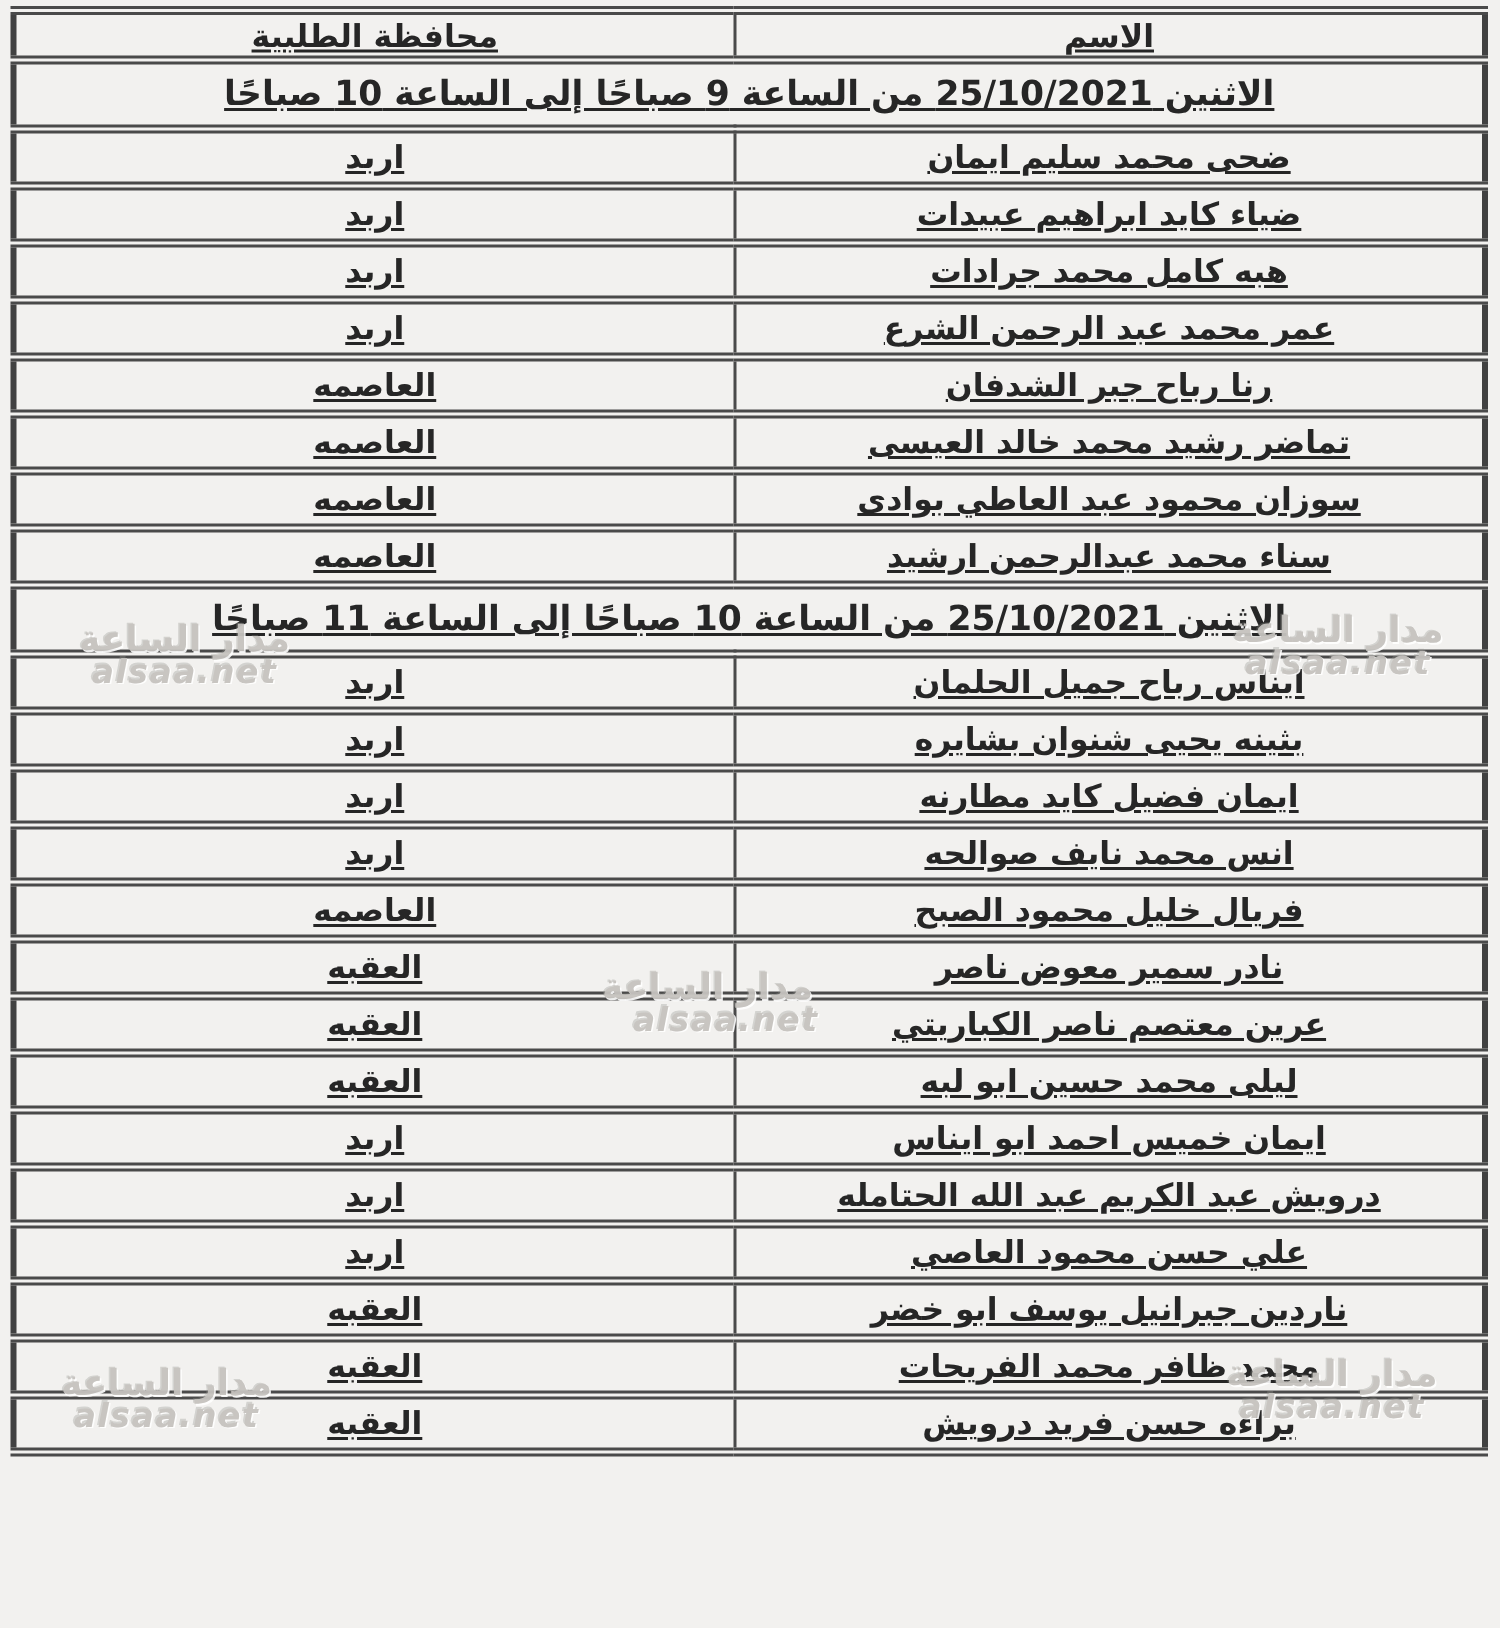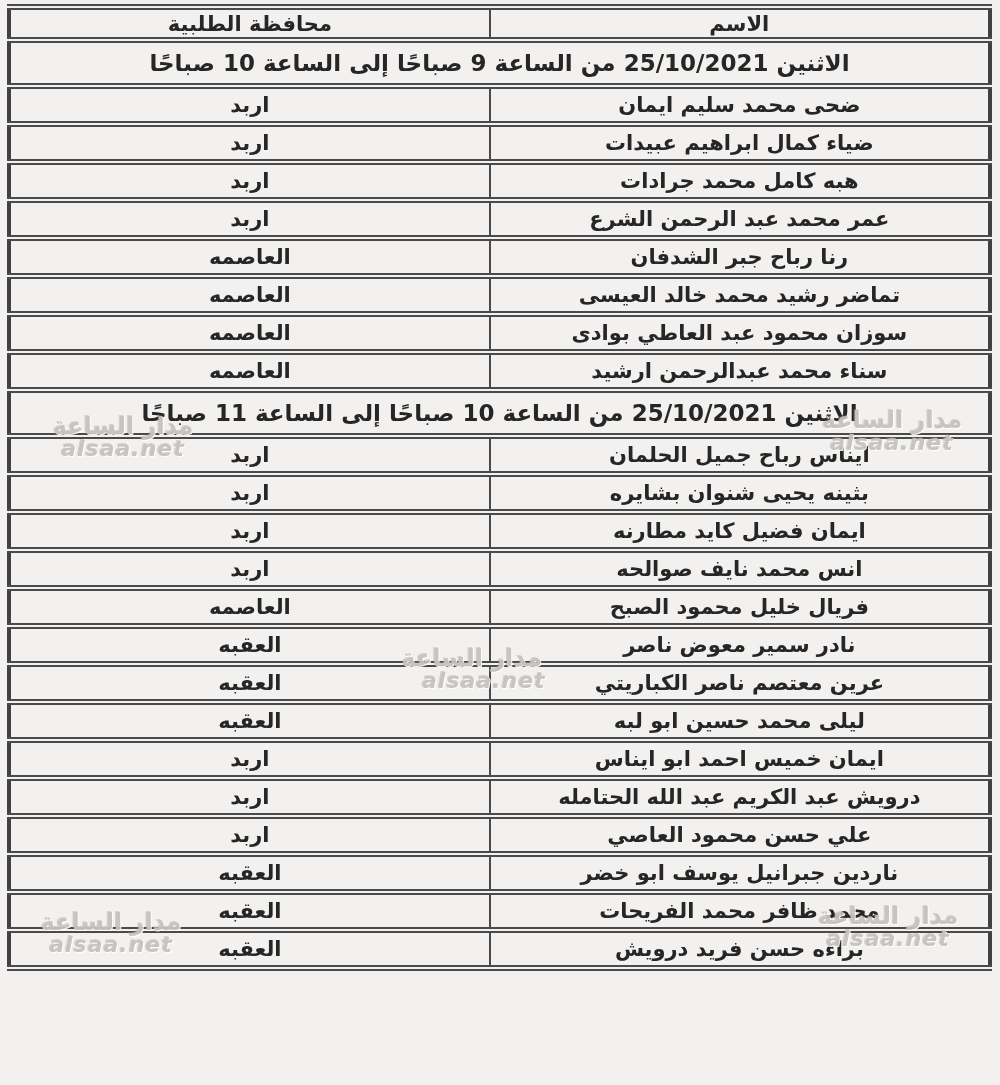"محافظة الطلبية" .schedule th,.schedule td { text-decoration: none -> underline }
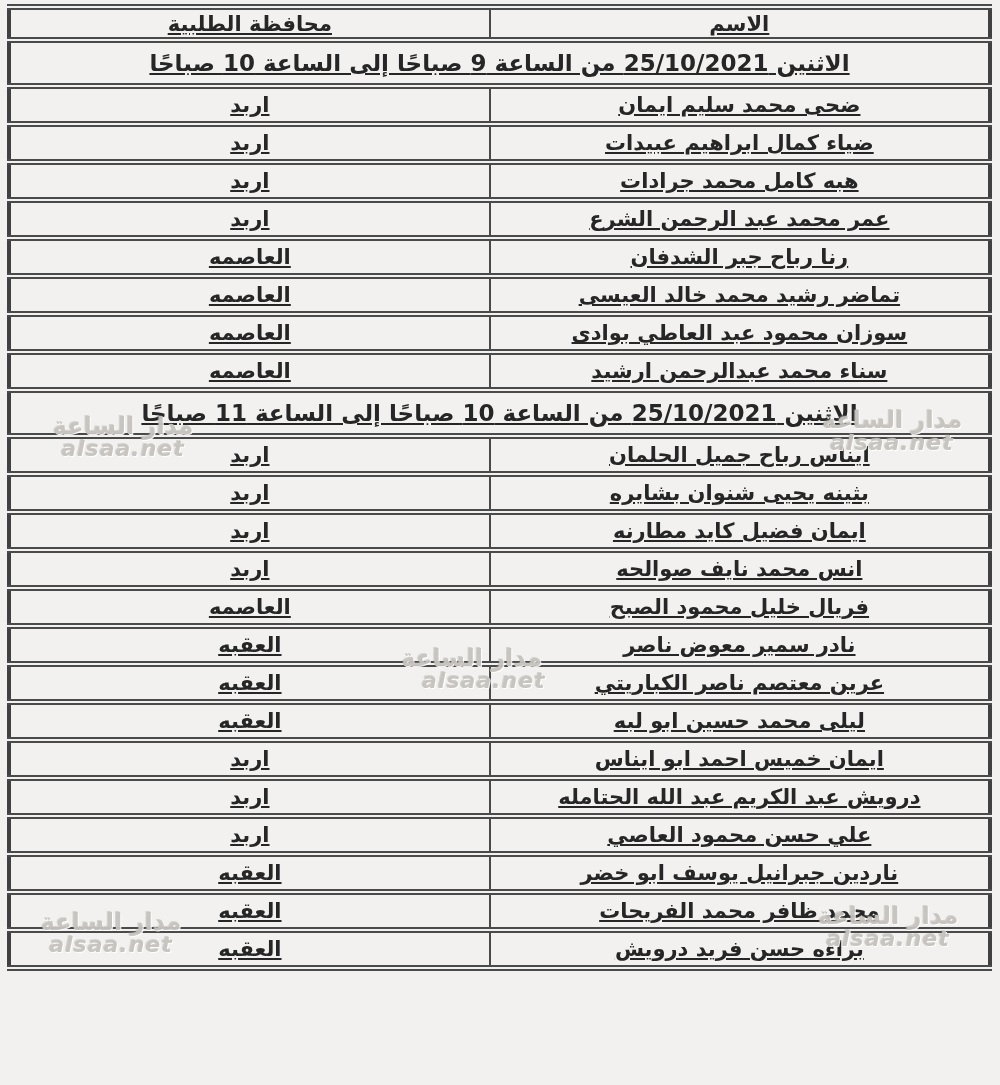"ضياء كمال ابراهيم عبيدات" td { text: كمال -> كايد }
